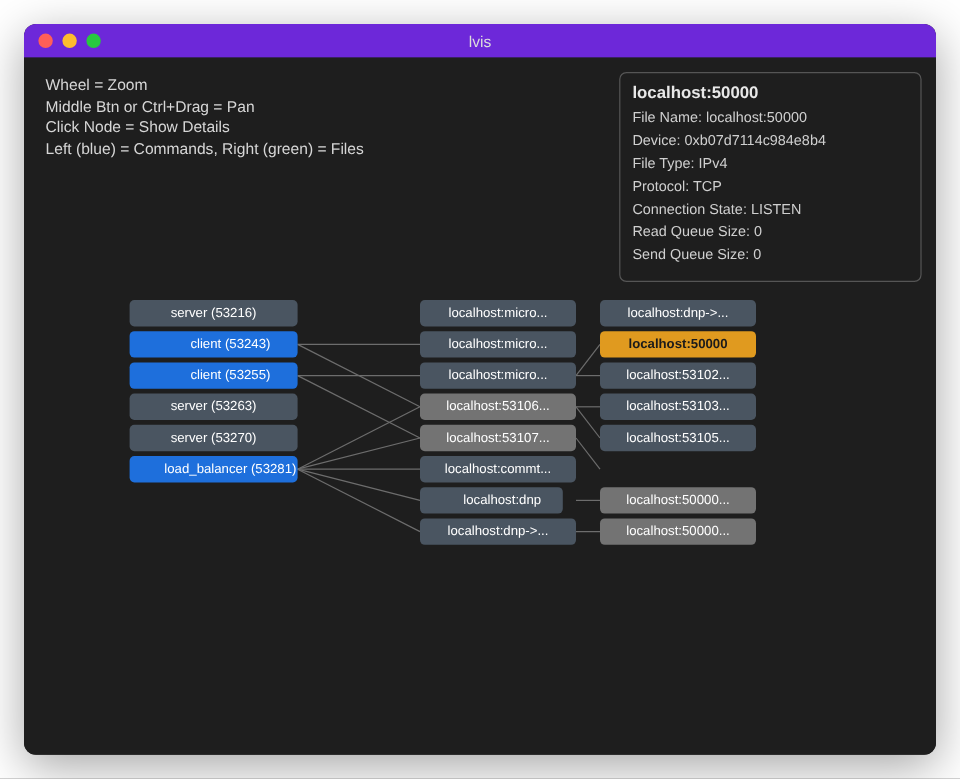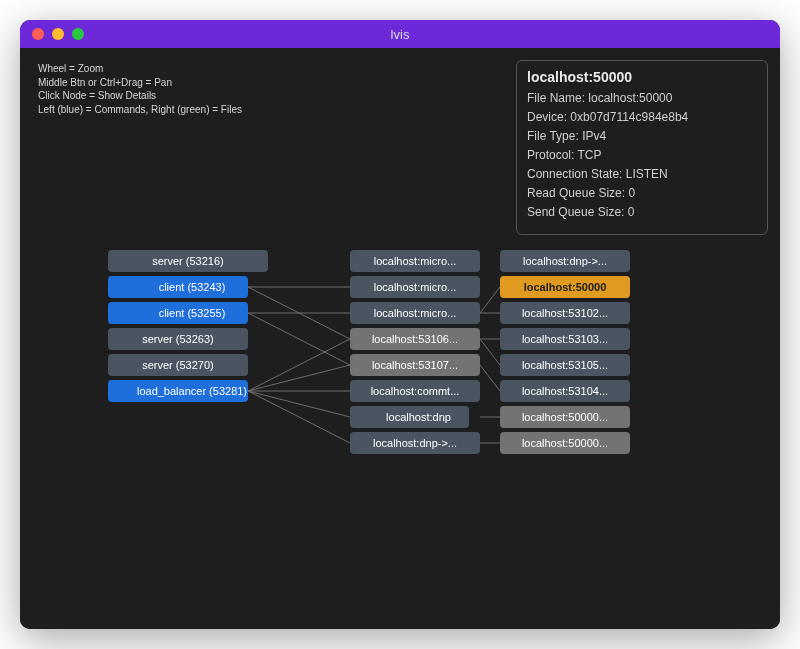"Wheel = Zoom" .help { font-size: 10px -> 13px }
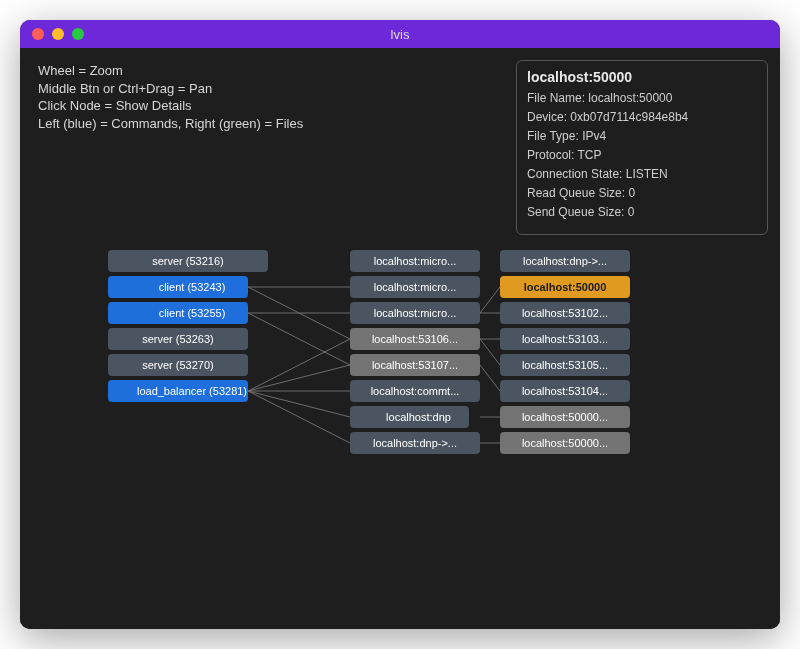"server (53216)" div.node { width: 160px -> 140px }
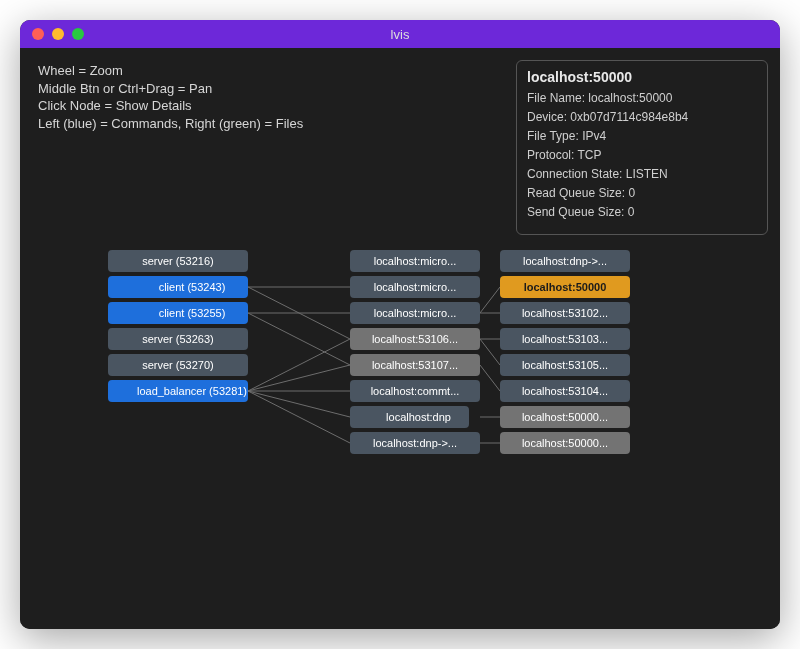"localhost:53104..." div.node { html: <div>localhost:53104...</div> -> none }
